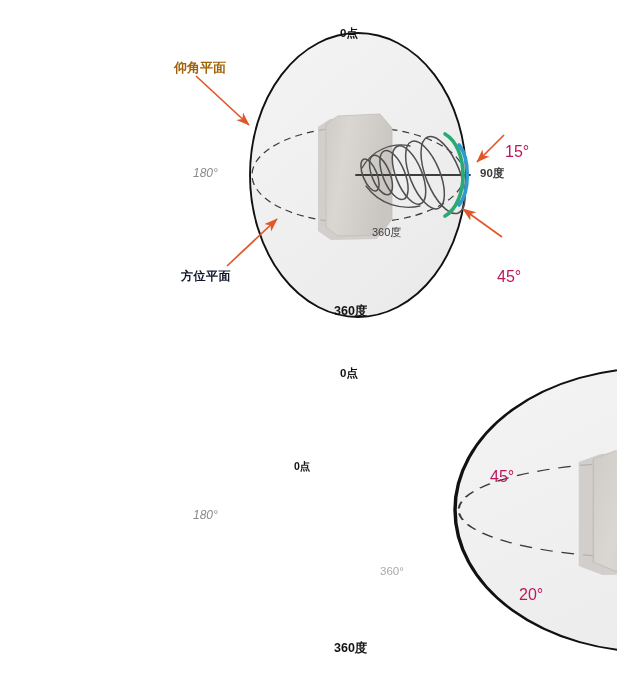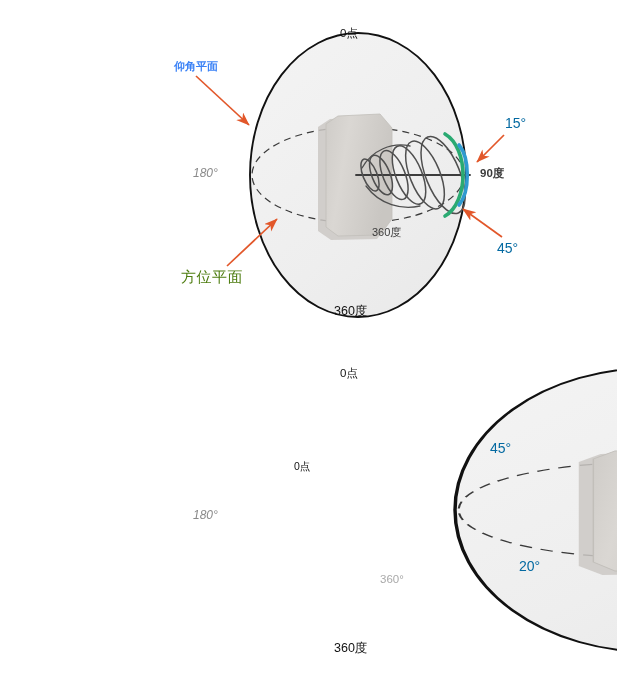"0点" .lbl.bold { font-weight: 400 -> 700 }
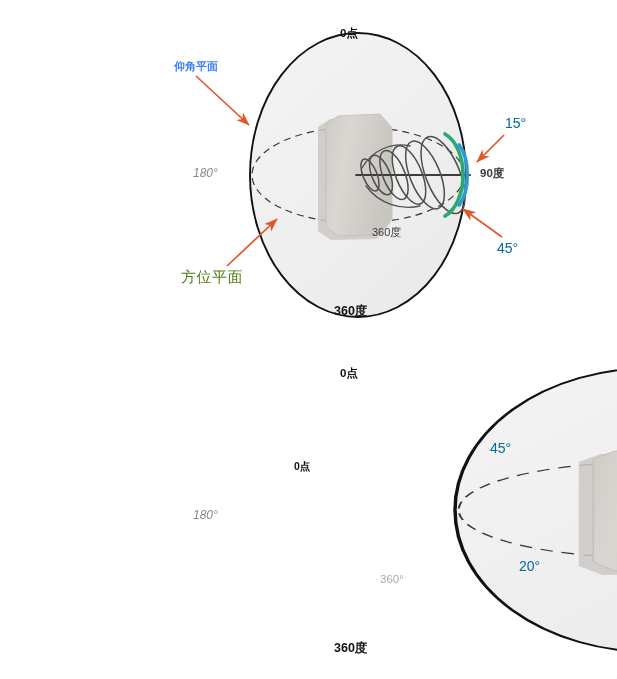"仰角平面" .lbl.dark-cn { color: #3b82f6 -> #a16207; font-size: 11px -> 13px }
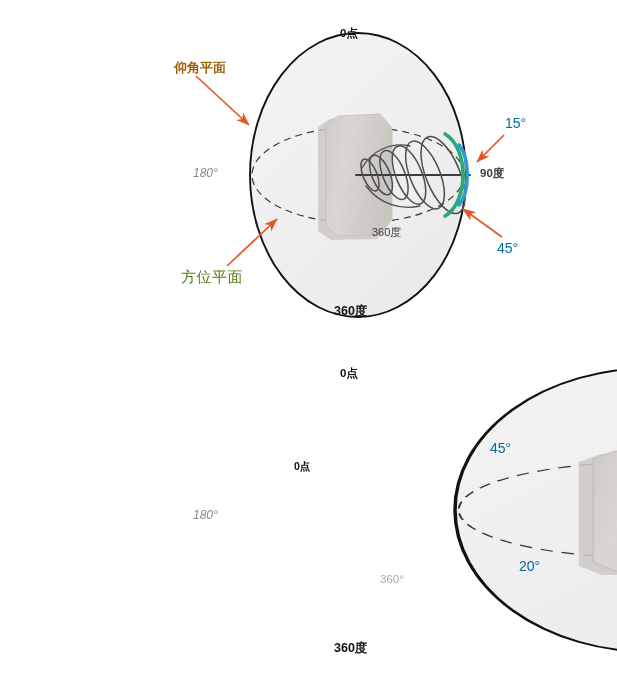"15°" .lbl.deg { color: #0369a1 -> #be185d; font-size: 14px -> 16px; margin-top: none -> 28px }
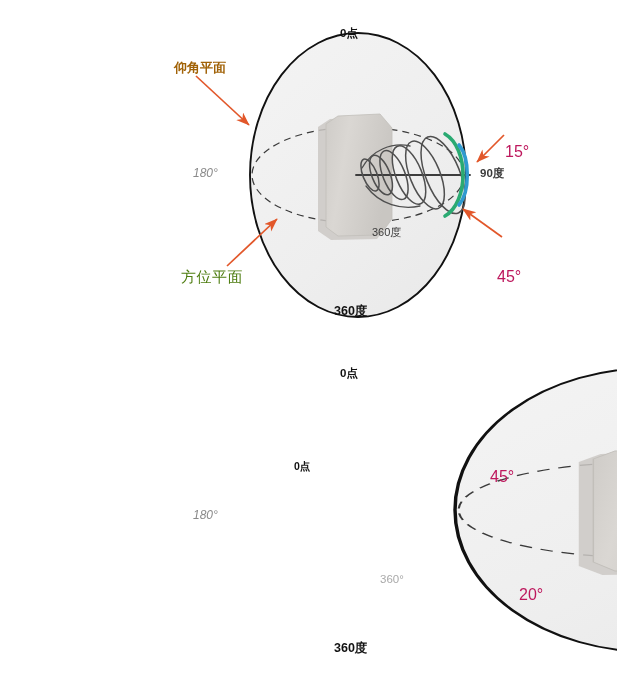"方位平面" .lbl.cn-big { color: #4d7c0f -> #0f172a; font-size: 15px -> 12px; font-weight: 400 -> 700 }
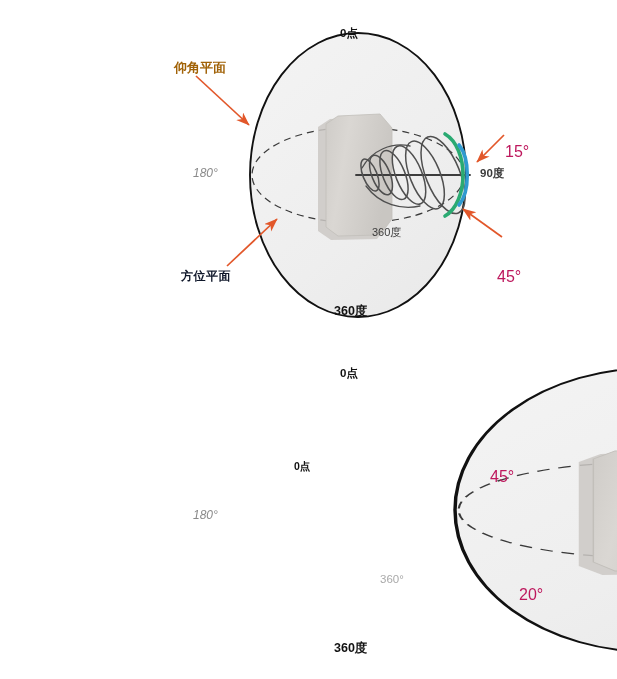"360°" .lbl.grey-lt { margin-top: 8px -> none }
